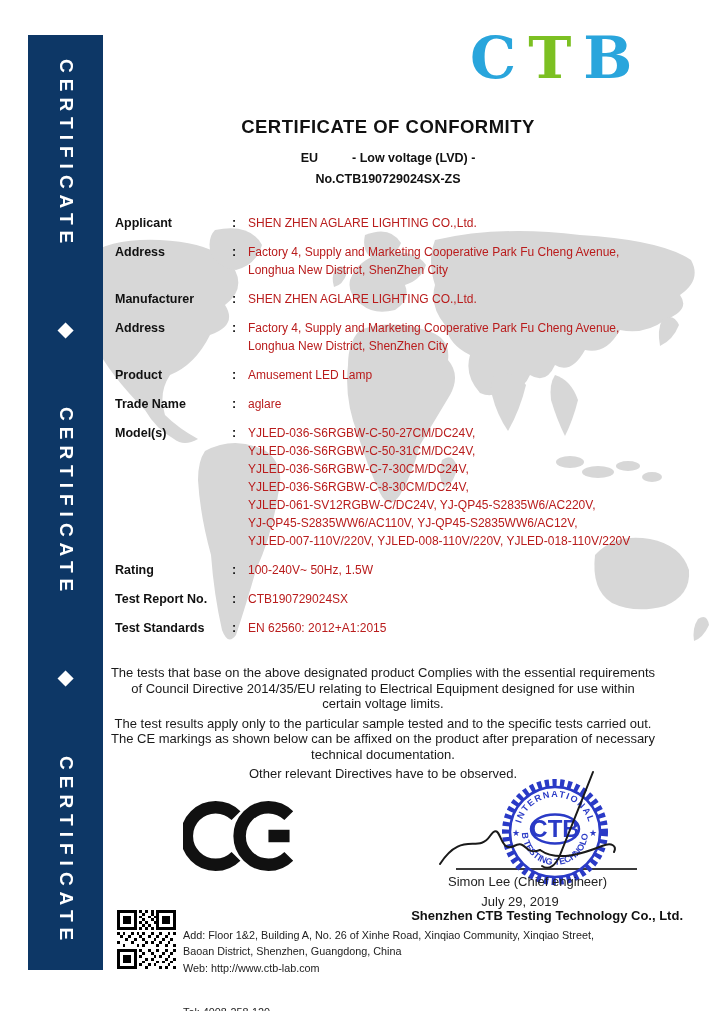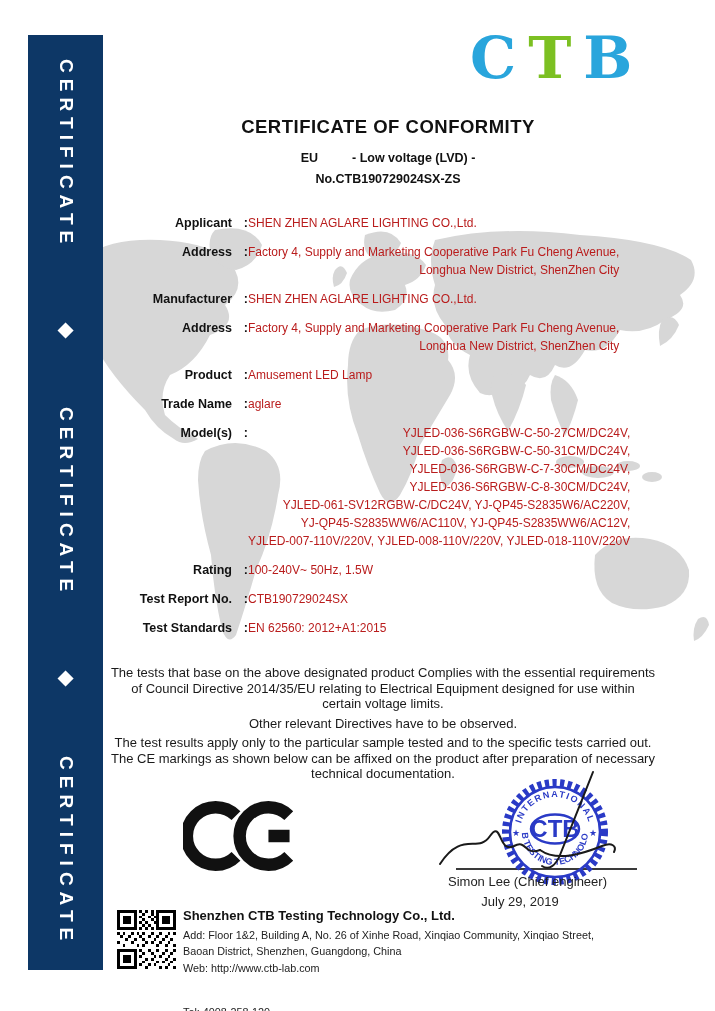"Applicant" .frow { text-align: right -> none }
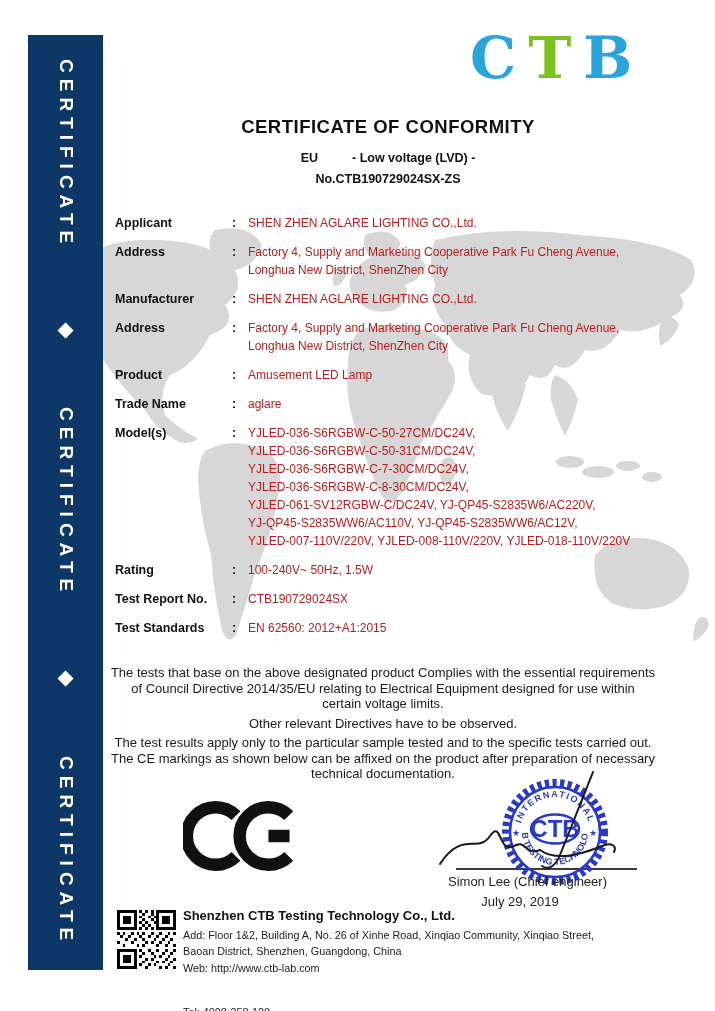"Other relevant Directives have to" div.para { order: before "The test results apply only" -> after "The test results apply only" }
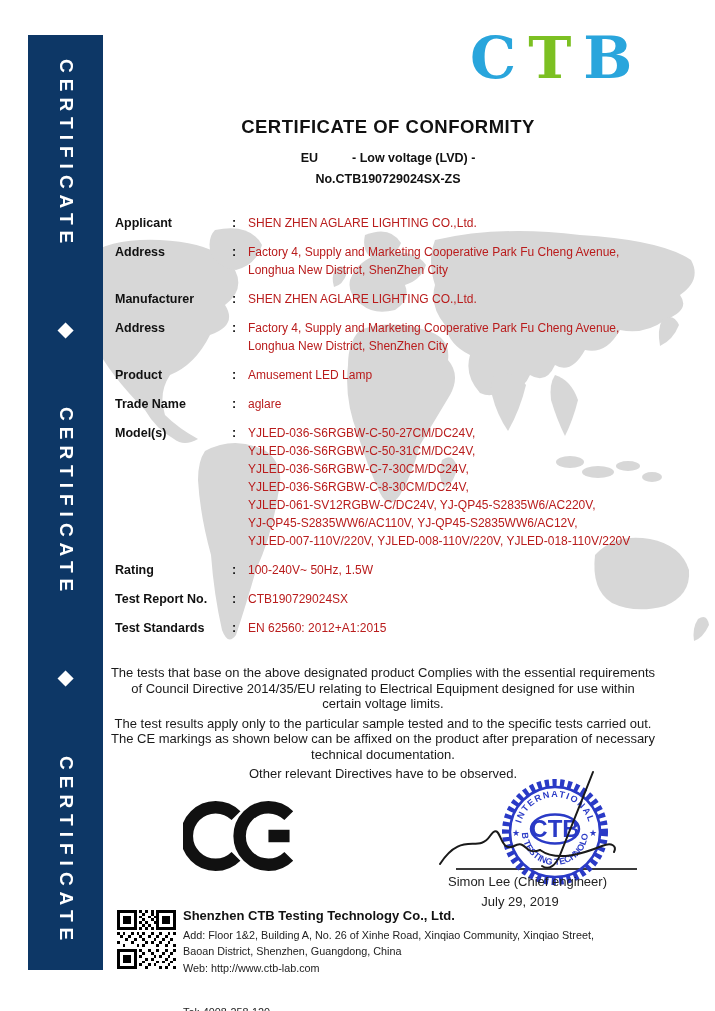"Shenzhen CTB Testing Technology Co.," .f-company { text-align: none -> right }
